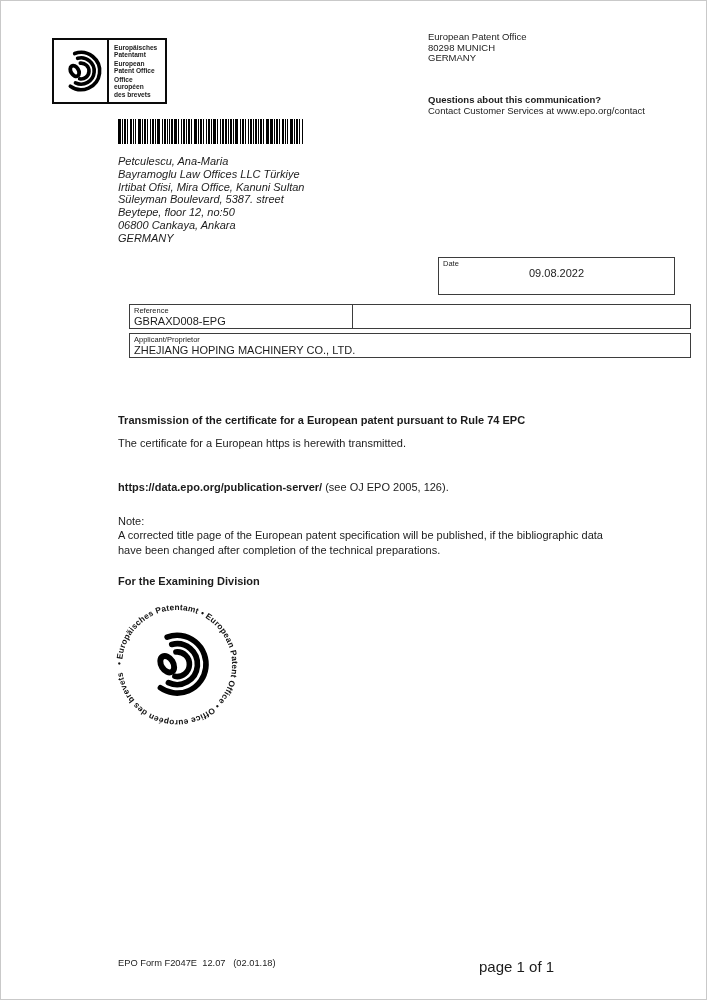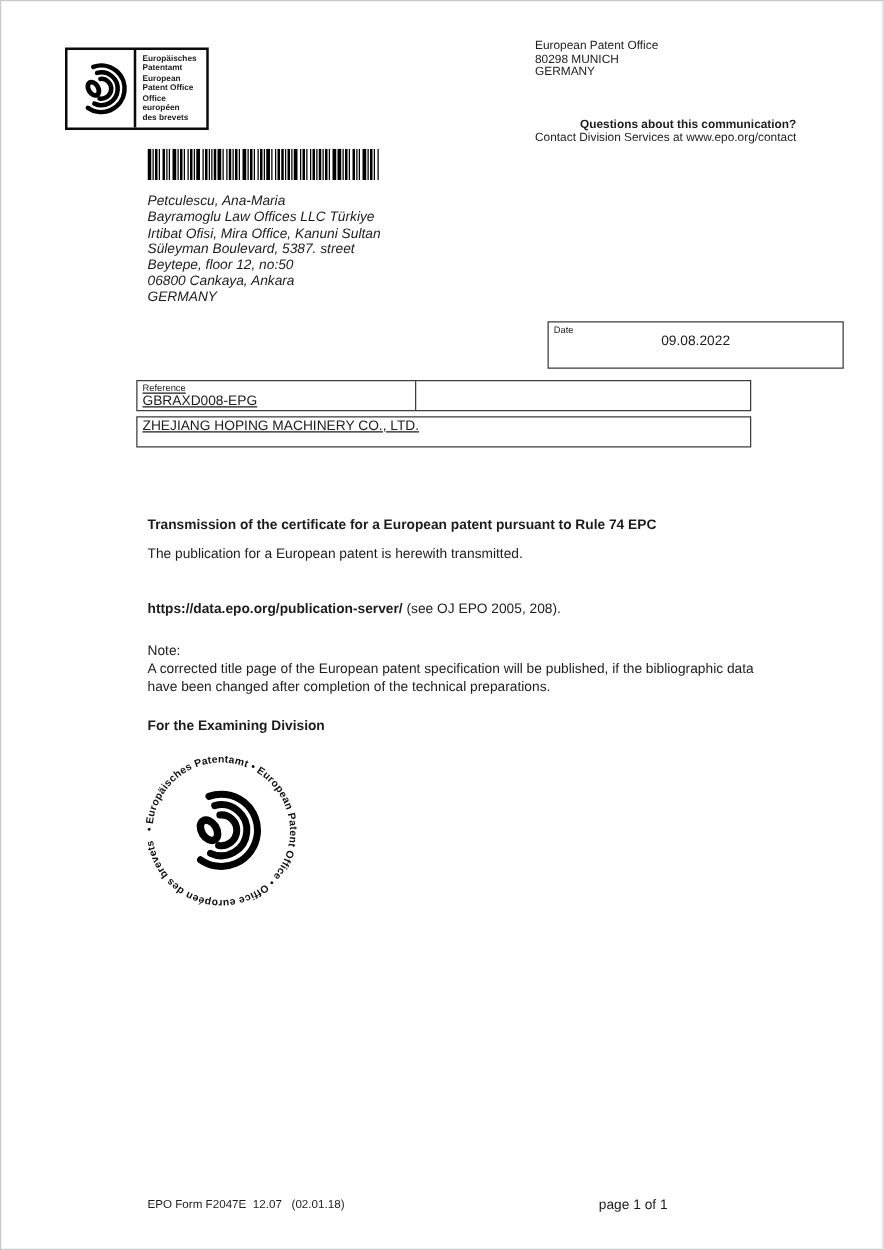"Questions about this communication?" .questions { text-align: right -> none }
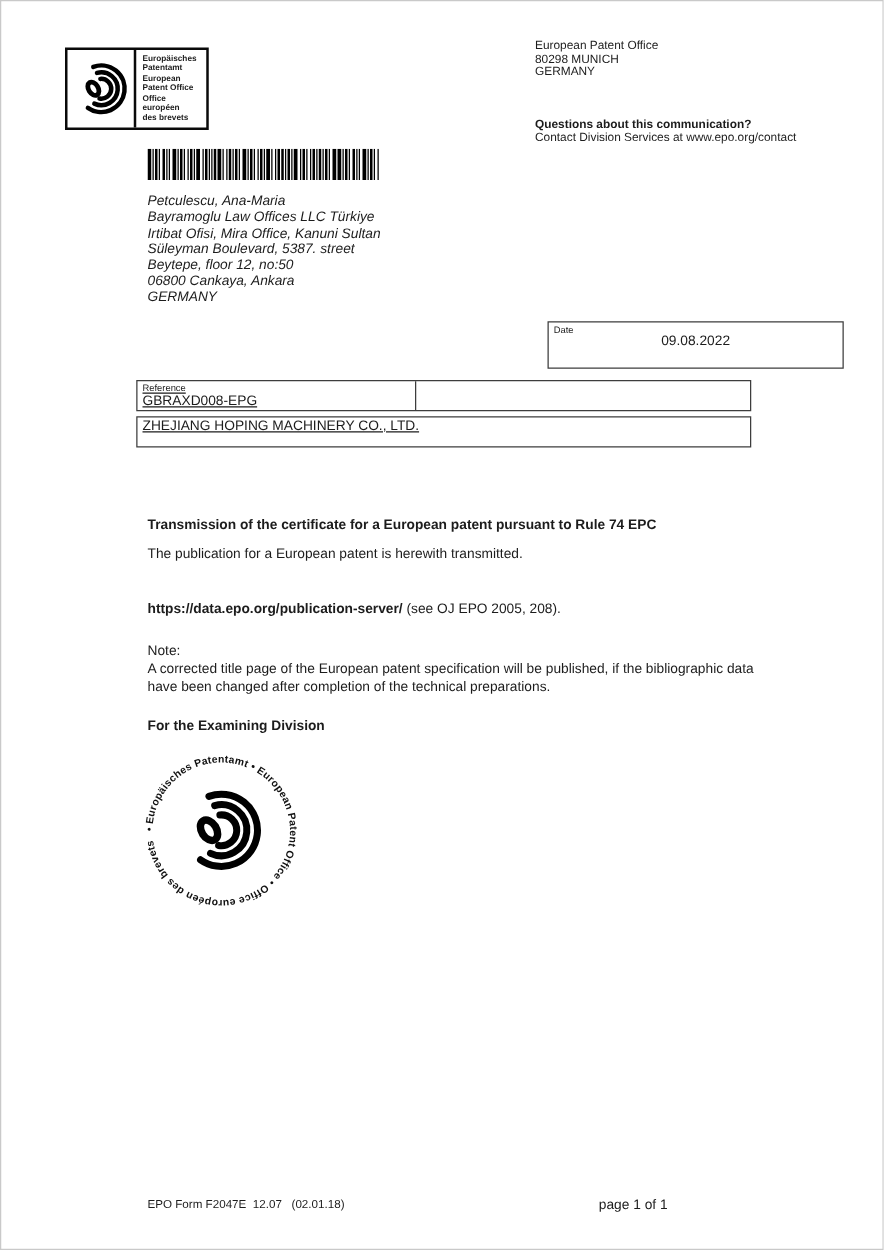"Contact Division Services at" div { text: Division -> Customer }
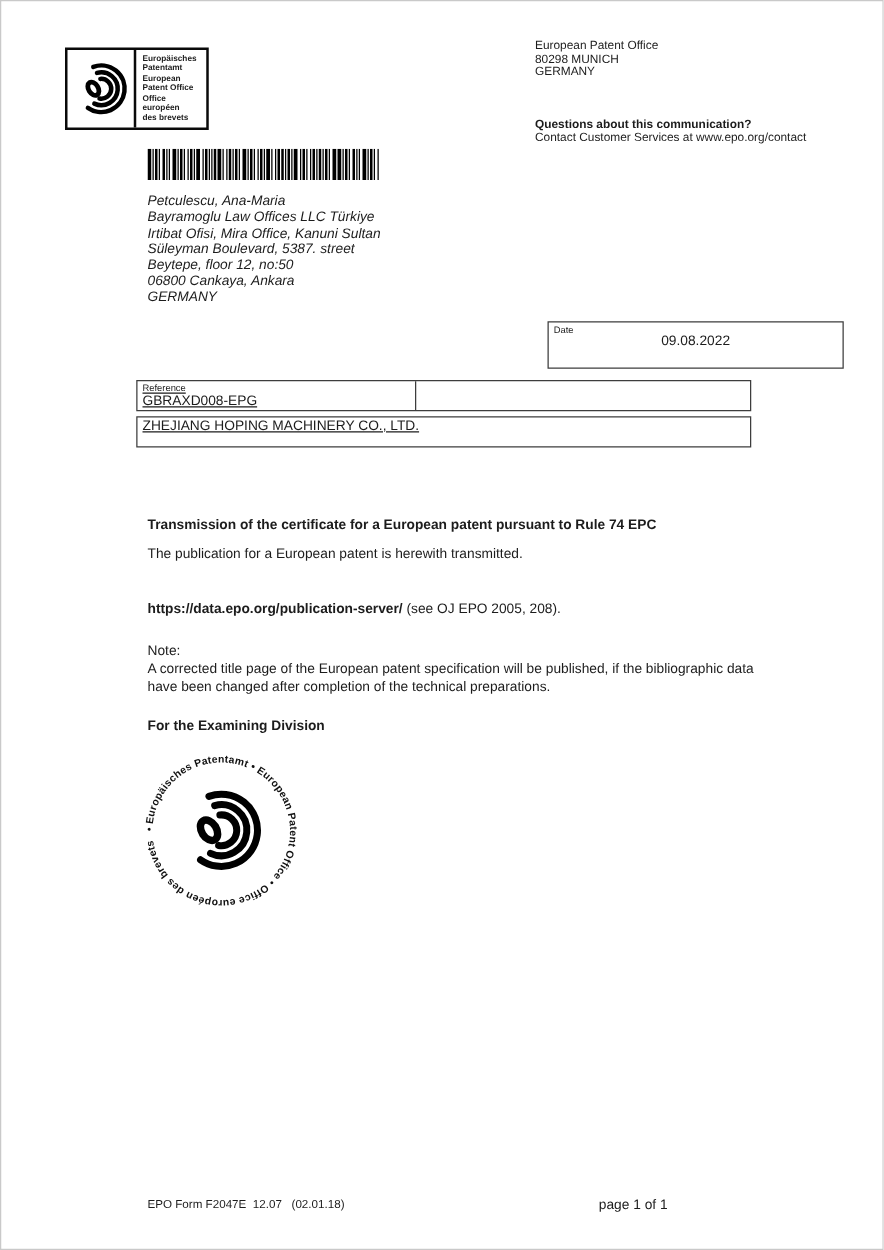"Reference" .ref-table { left: 108px -> 128px; text-decoration: underline -> none; width: 492px -> 562px }
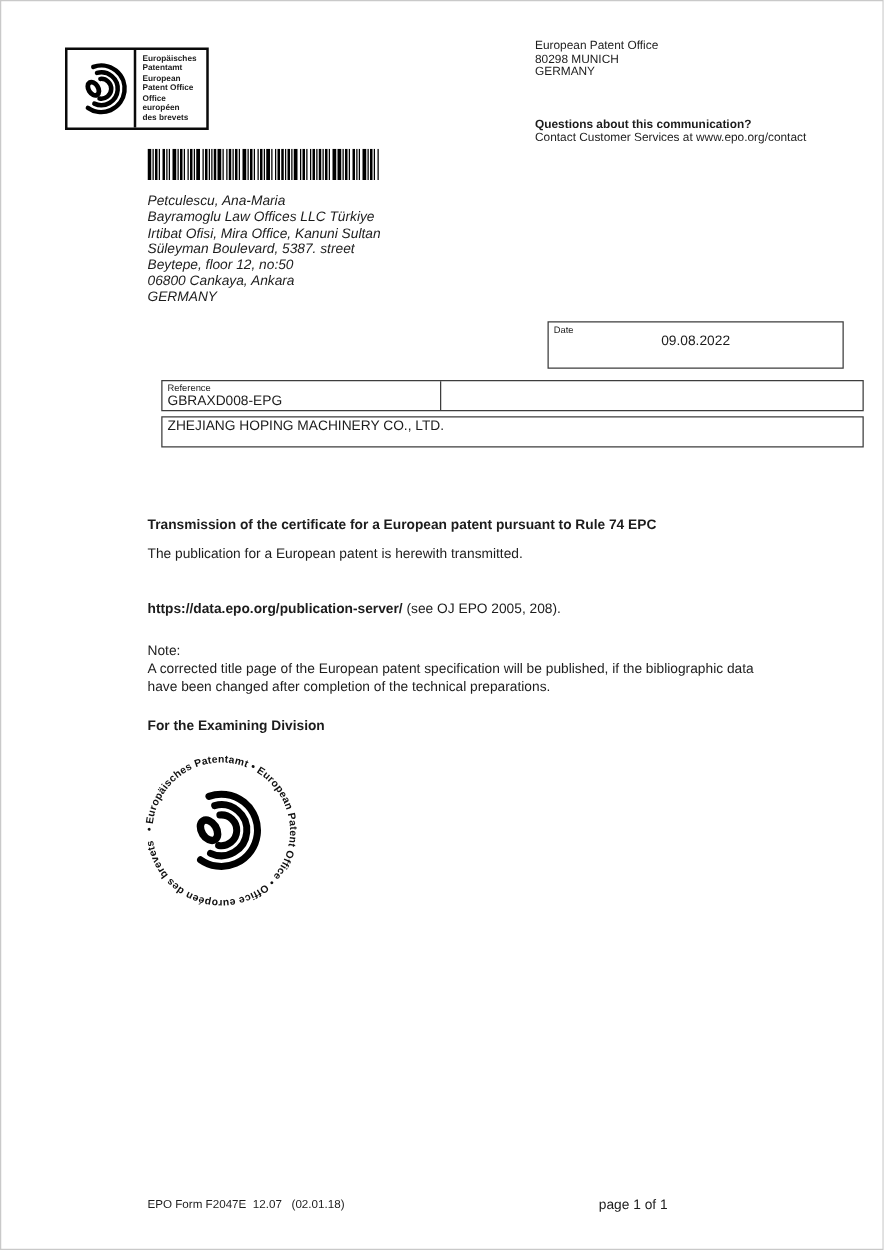"Applicant/Proprietor" div.cell-label { html: none -> <div>Applicant/Proprietor</div> }
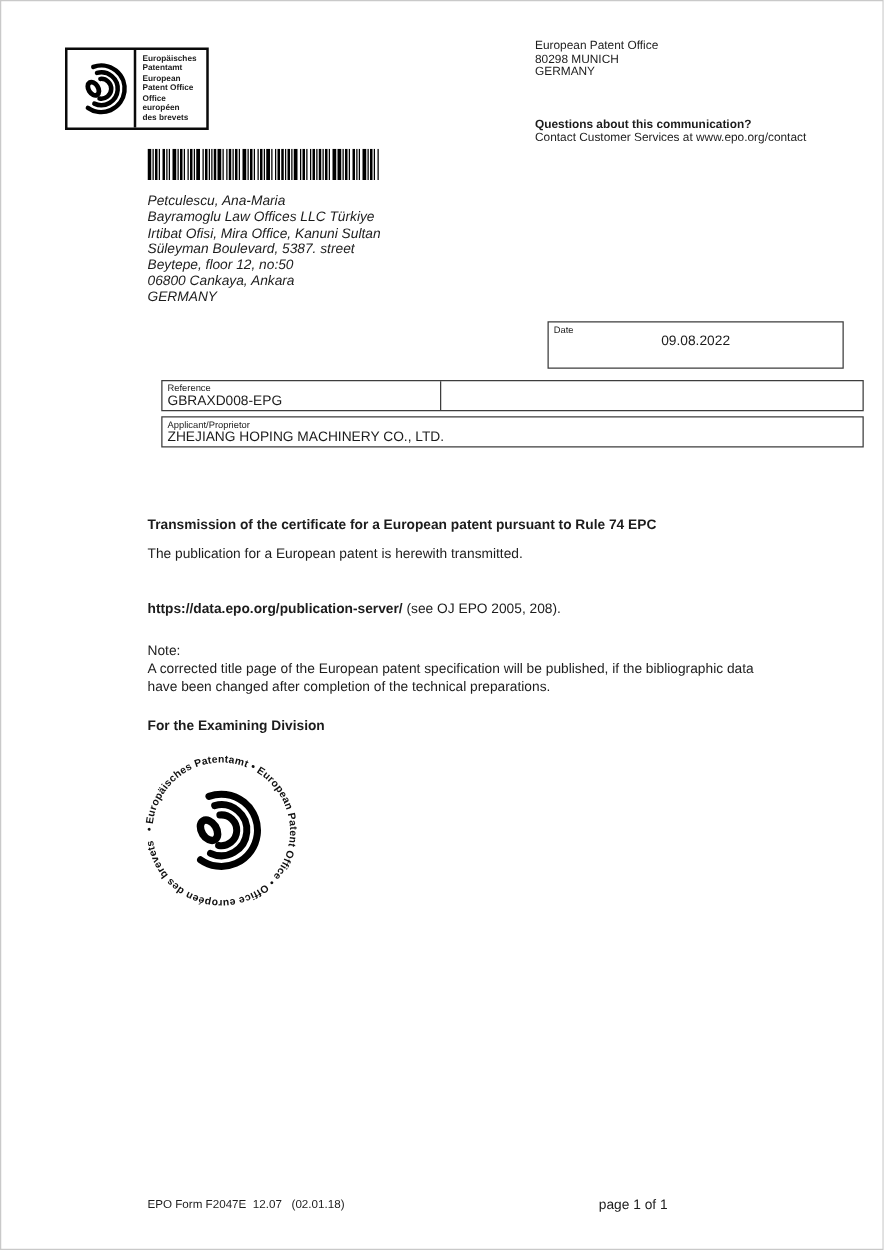"The publication for a European" div.abs { text: publication for a European patent -> certificate for a European https }
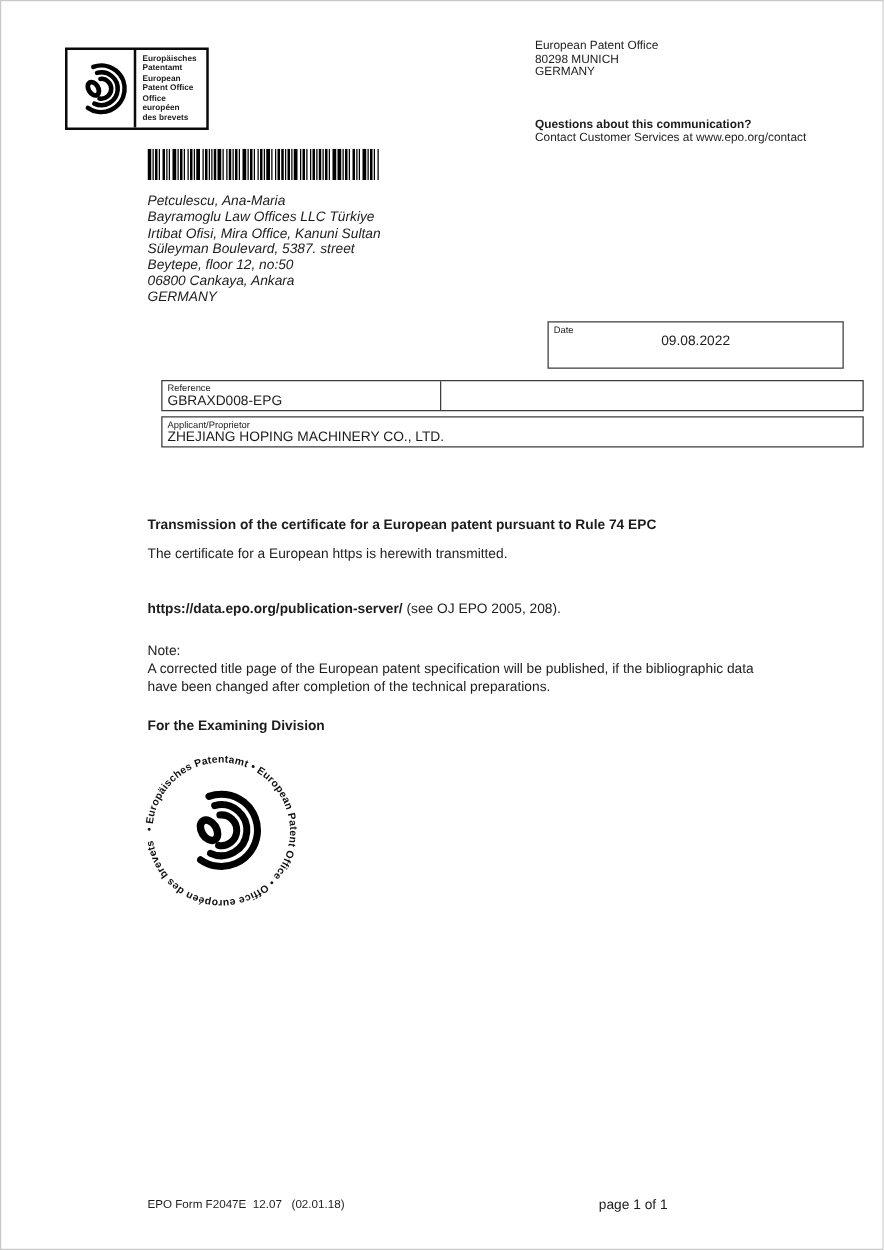"(see OJ EPO 2005, 208)." span { text: 208 -> 126 }
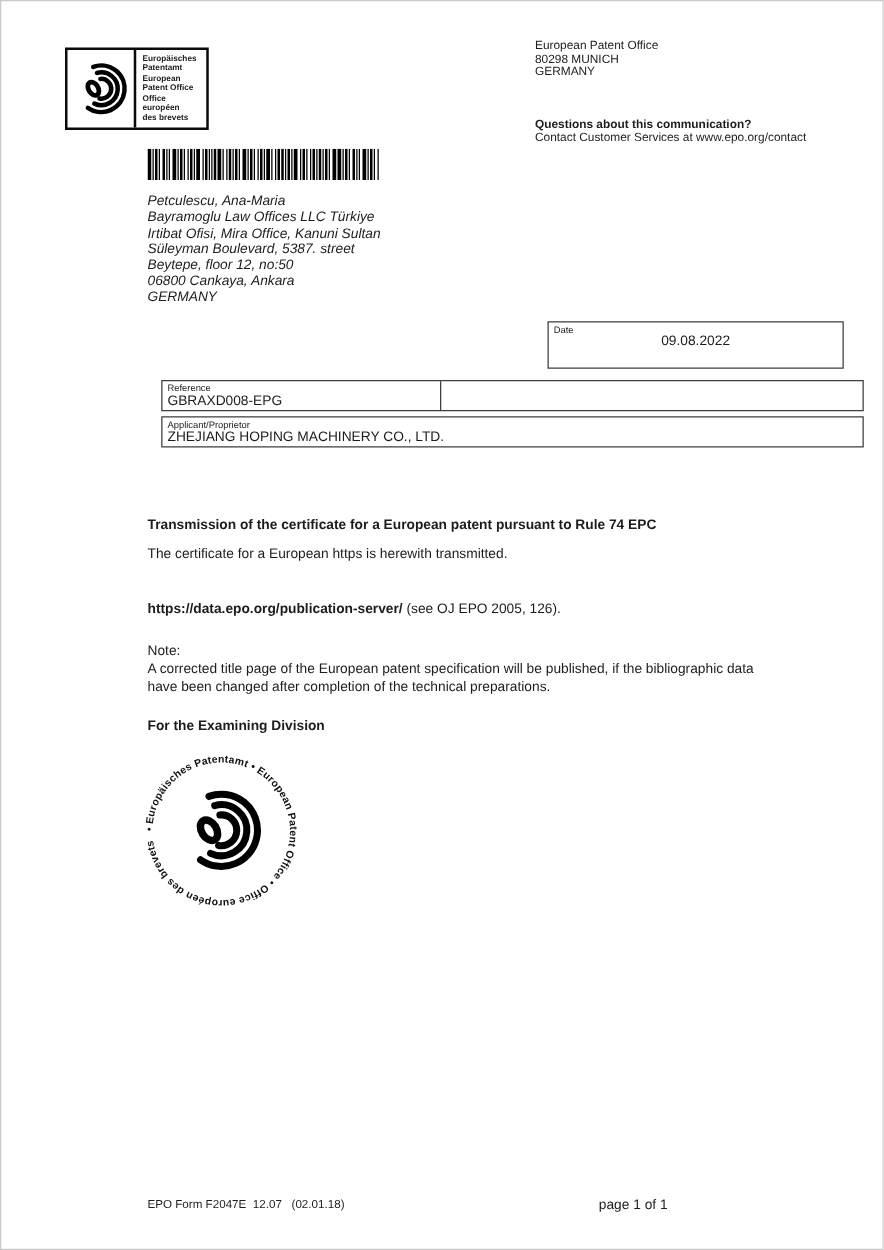"page 1 of 1" .footer-right { font-size: 11px -> 15px }
